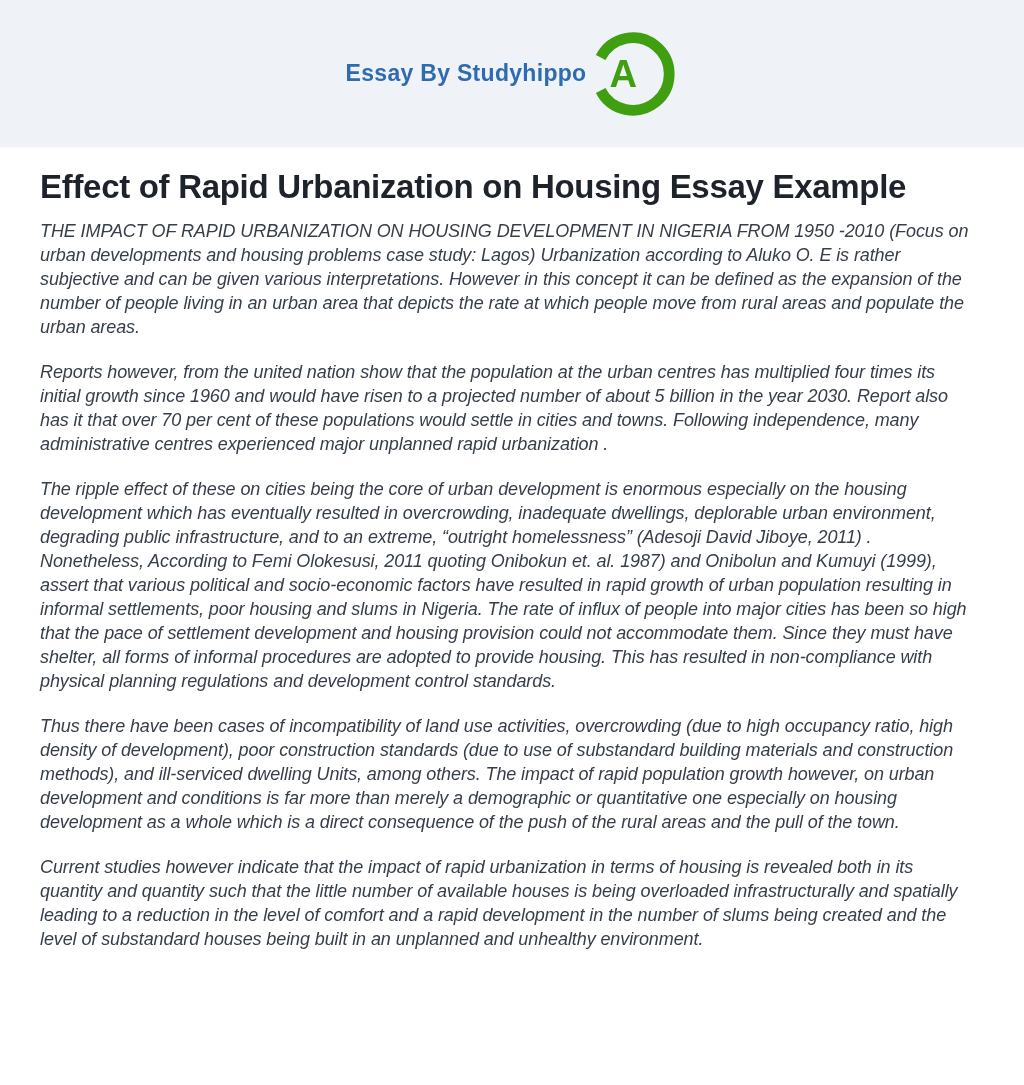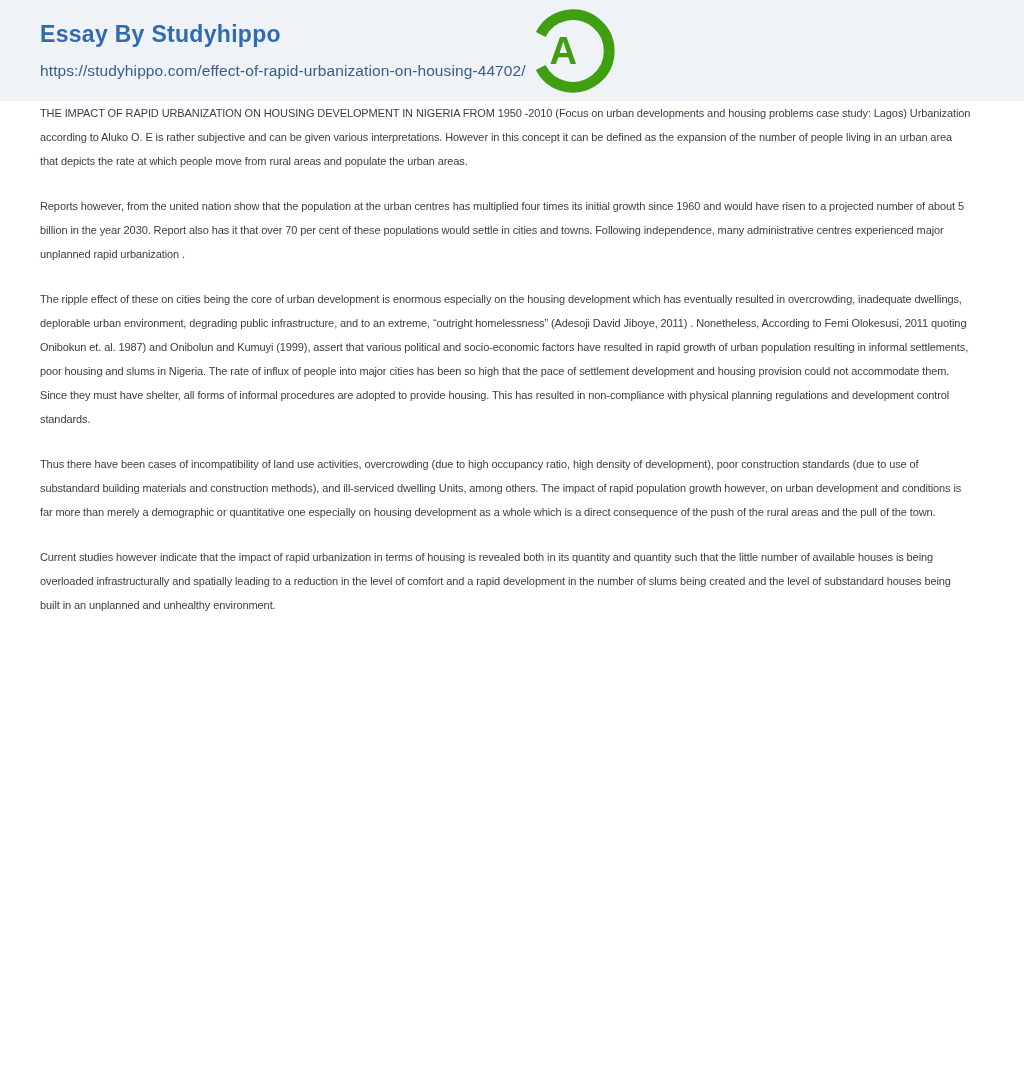"Essay By Studyhippo" .header { height: 101px -> 147px; justify-content: flex-start -> center }
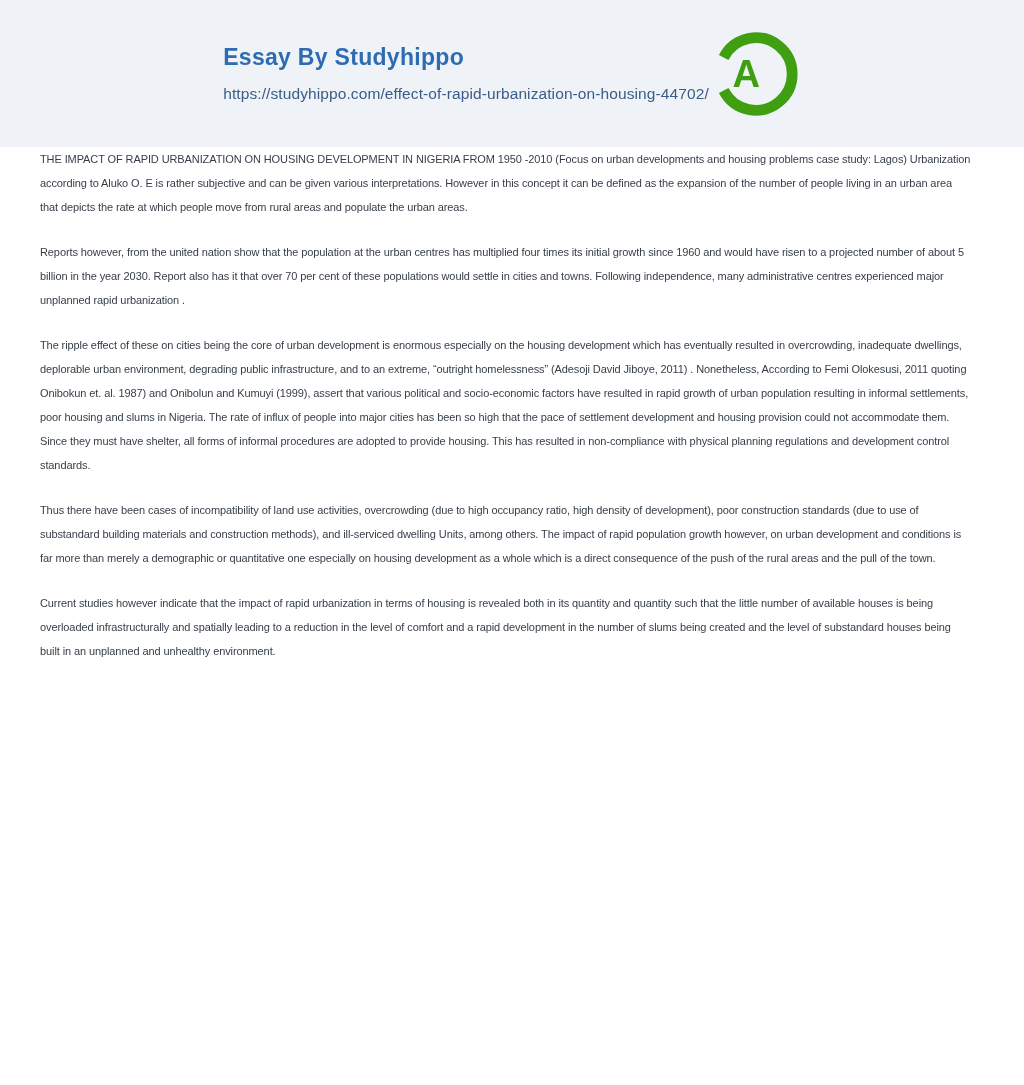"https://studyhippo.com/effect-of-rapid-u" a.source-url { html: <a>https://studyhippo.com/effect-of-rapid-urbanization-on-housing-44702/</a> -> none }
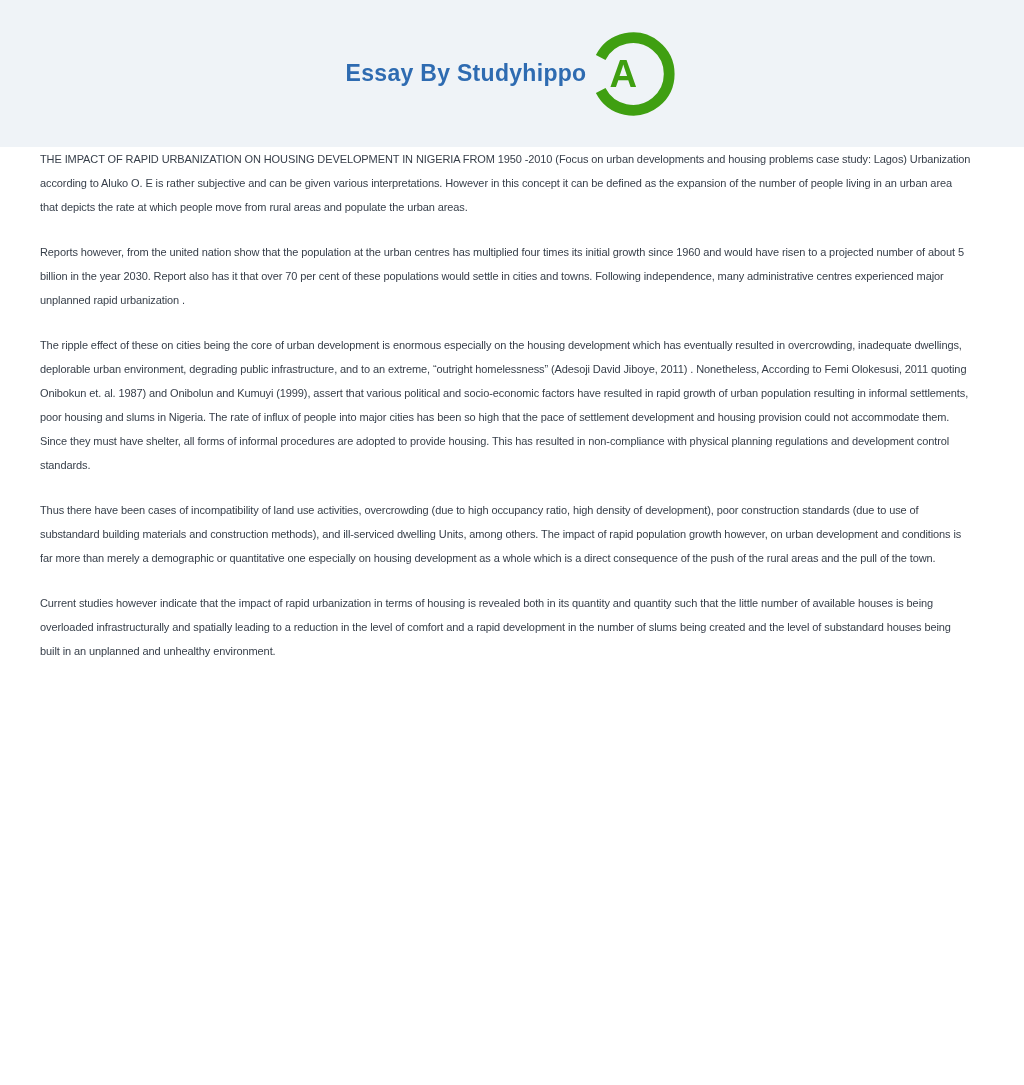"Effect of Rapid Urbanization on" h1.page-title { html: none -> <h1>Effect of Rapid Urbanization on Housing Essay Example</h1> }
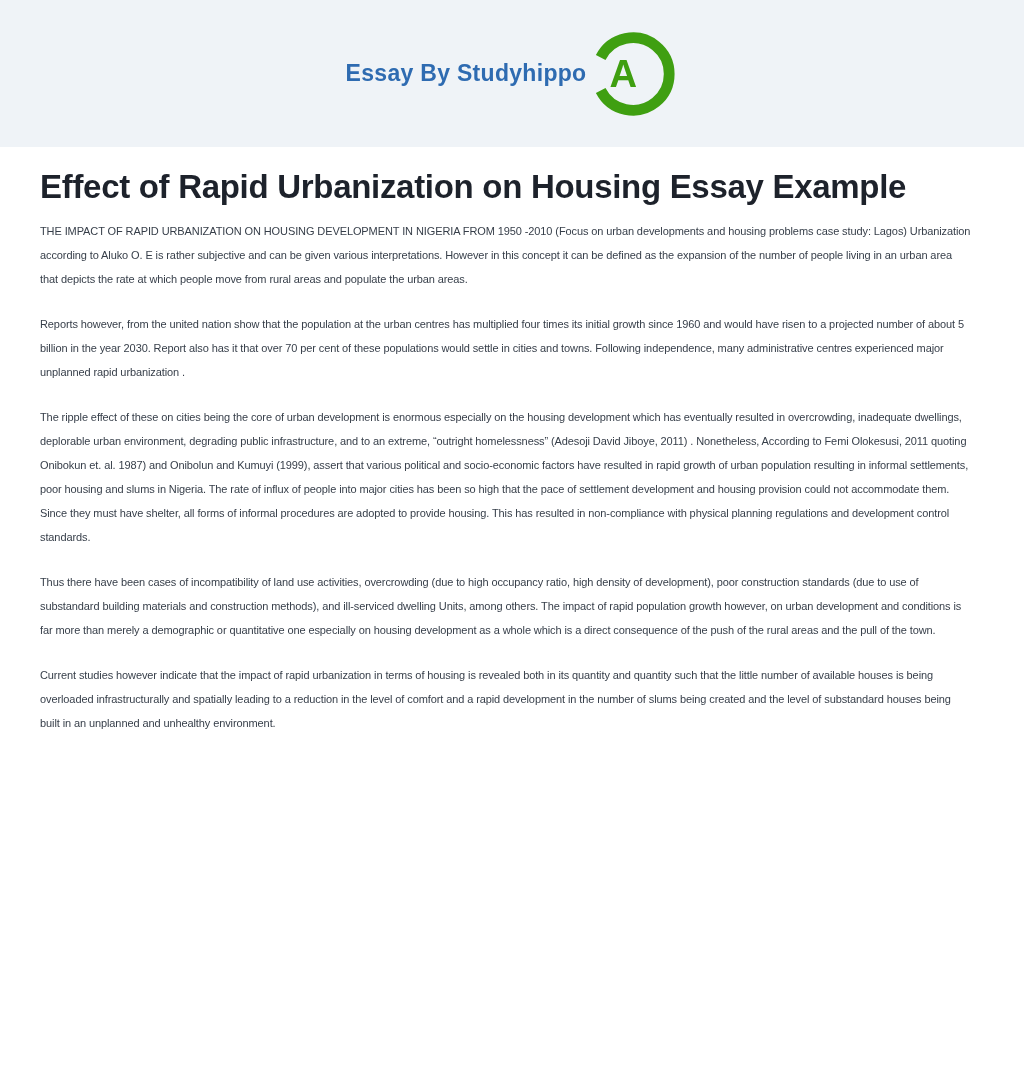"THE IMPACT OF RAPID URBANIZATION" p.essay-paragraph { font-size: 11px -> 18px; font-style: none -> italic }
